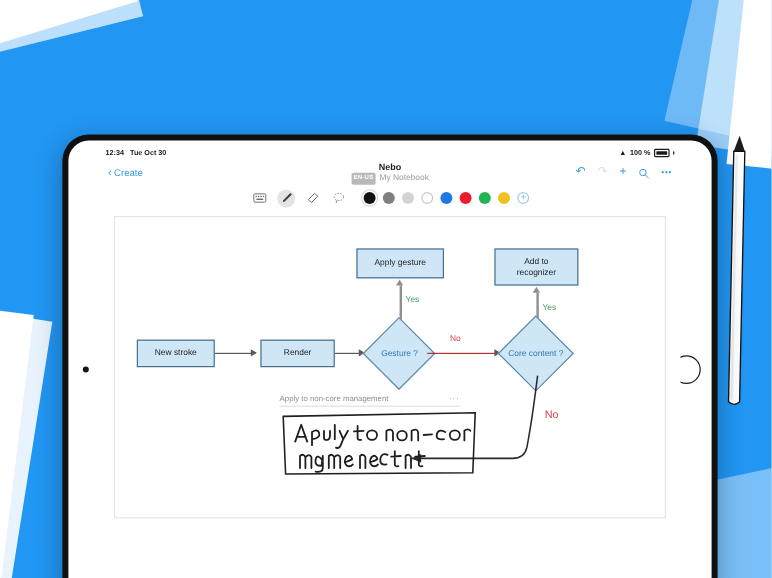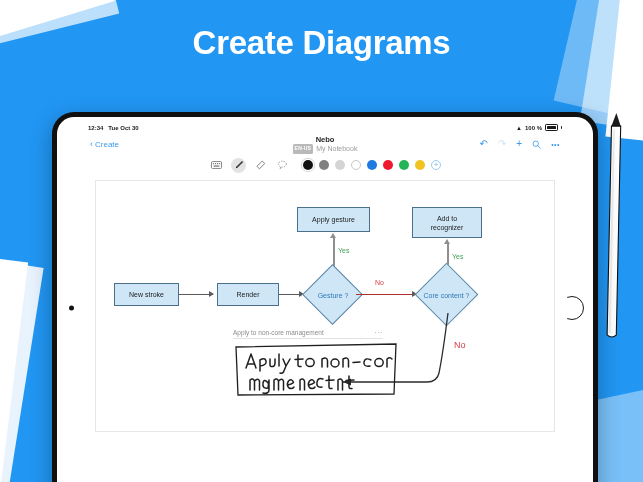"Create Diagrams" div.headline { html: <div>Create Diagrams</div> -> none }
